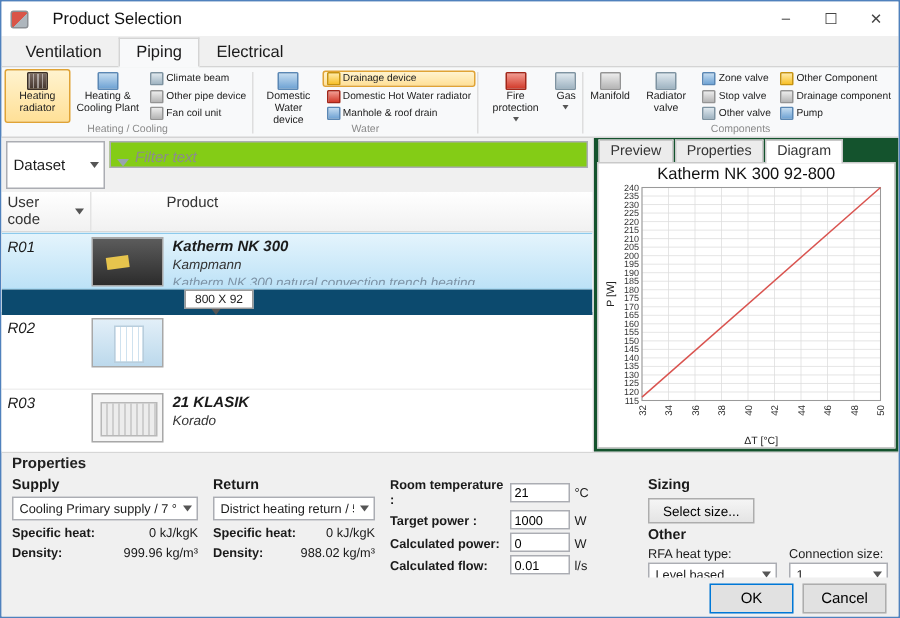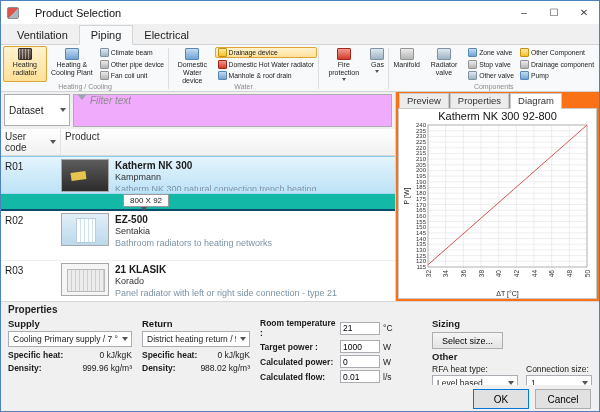"Filter text" .filter-box { align-items: flex-start -> flex-end; background: #f0abfc -> #84cc16; height: 33px -> 18px }
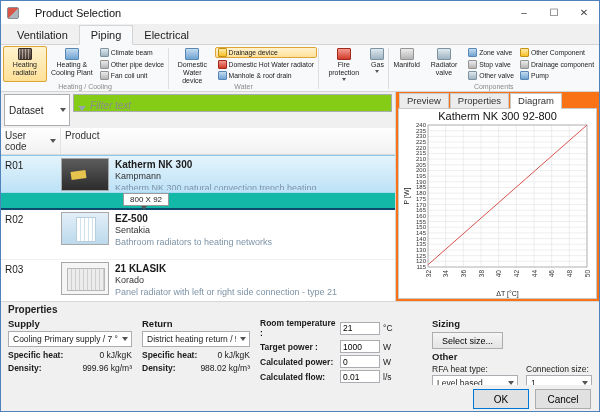"Preview" .right-panel { background: #f97316 -> #14532d }
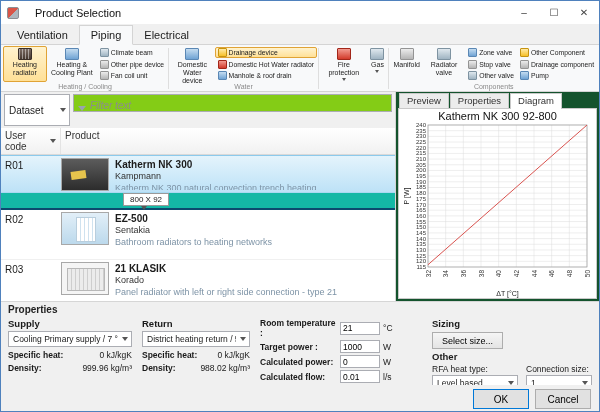"User code" .table-header { gap: none -> 46px }
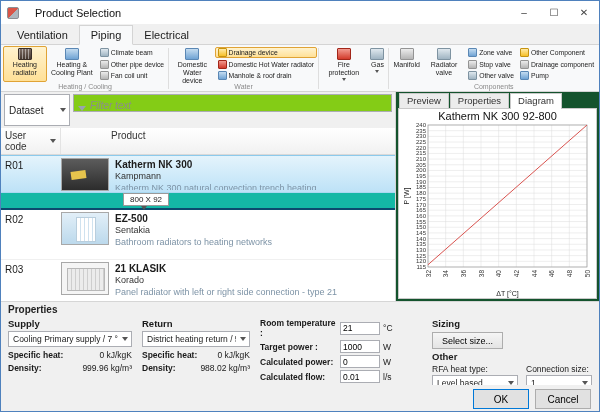"R01" .prow { font-style: none -> italic }
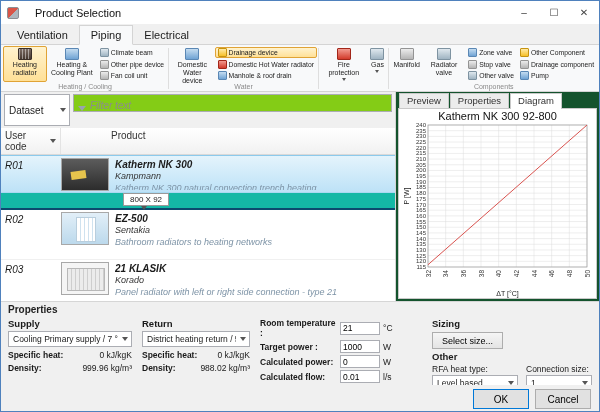"800 X 92" .size-strip { background: #14b8a6 -> #0c4a6e }
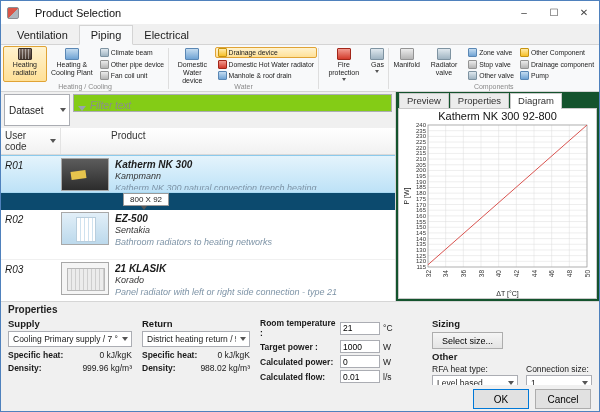"EZ-500" div.pinfo { html: <div> <div>EZ-500</div> <div>Sentakia</div> <div>Bathroom radiators to heating networks</div> </div> -> none }
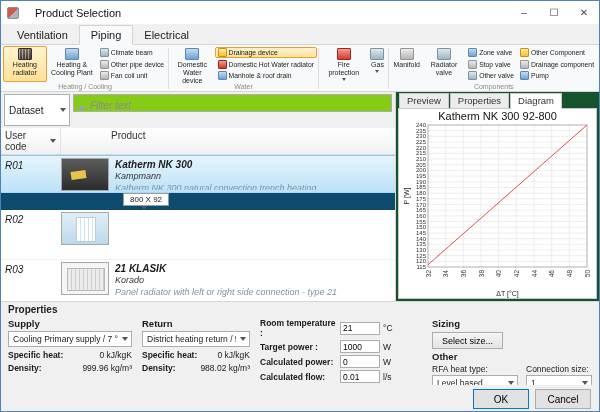"Panel radiator with left or" div.pdesc { html: <div>Panel radiator with left or right side connection - type 21</div> -> none }
